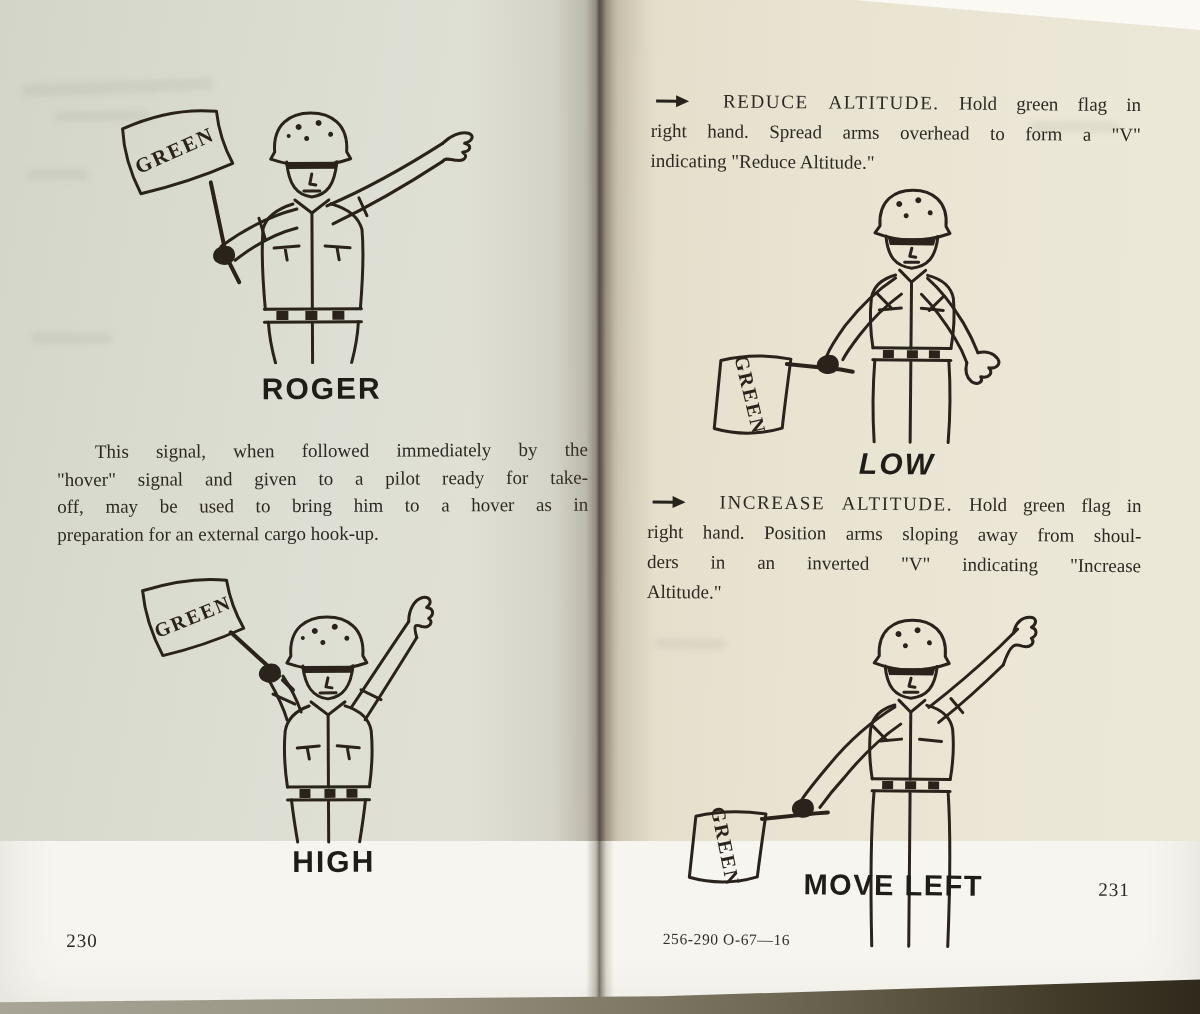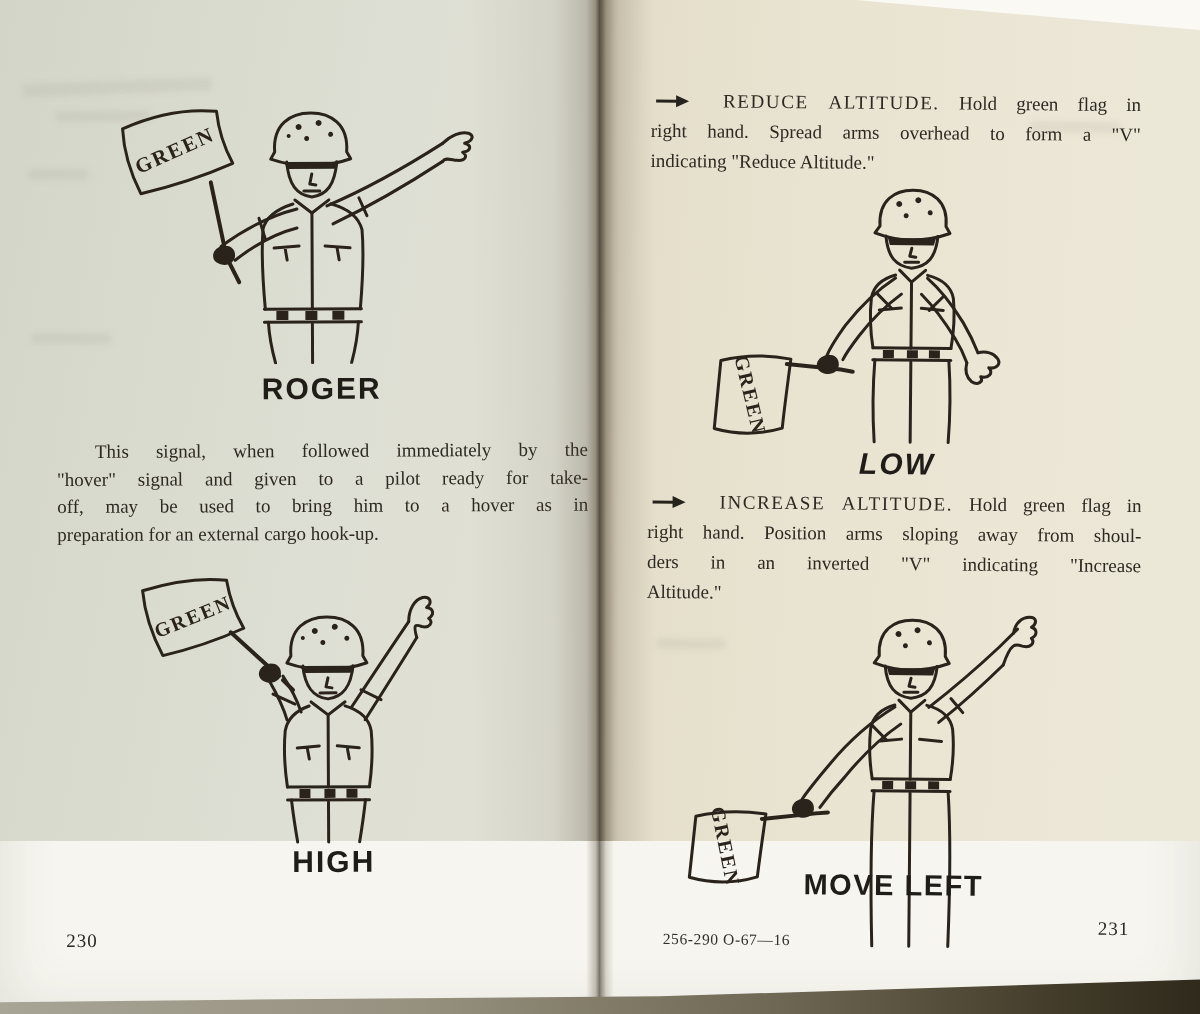"231" div.pagenum { top: 916px -> 877px }
